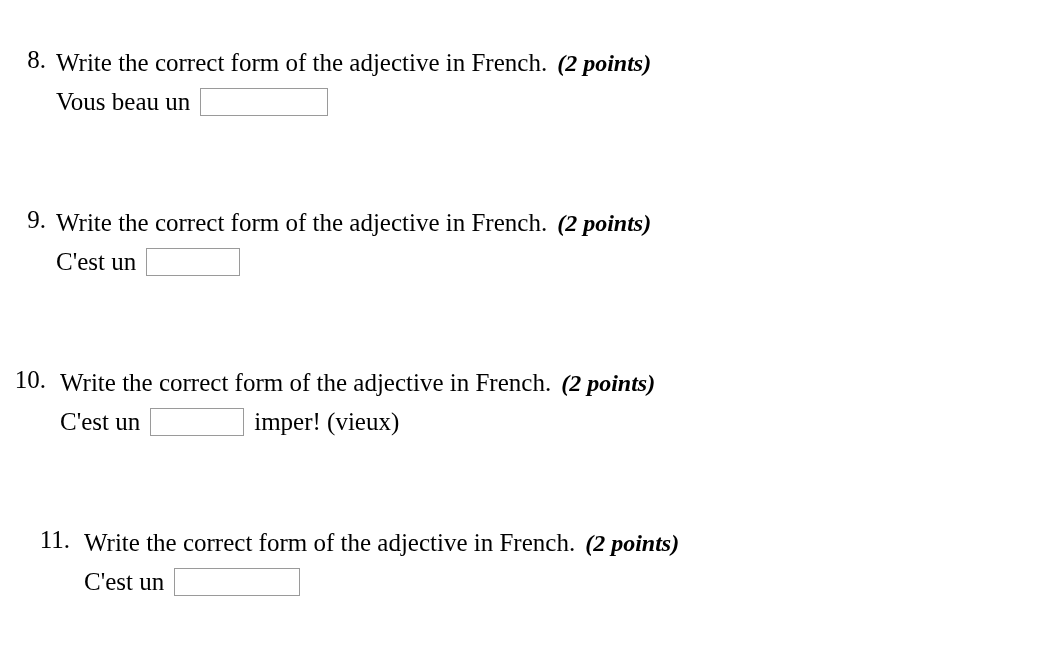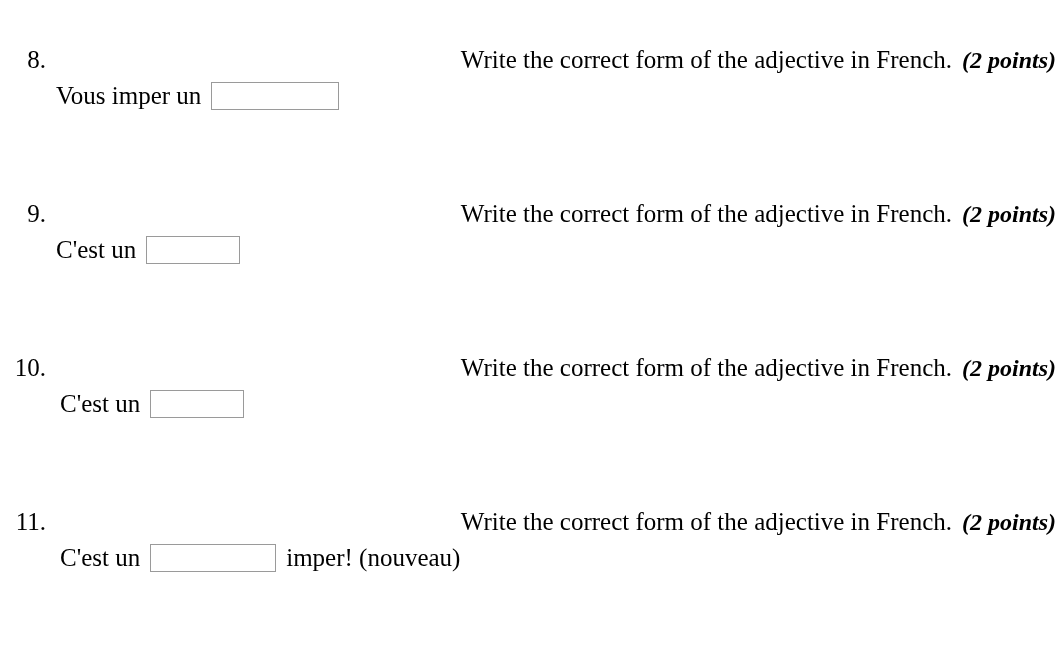"Write the correct form of" .q-prompt-line { line-height: 32px -> 38px; text-align: right -> none }
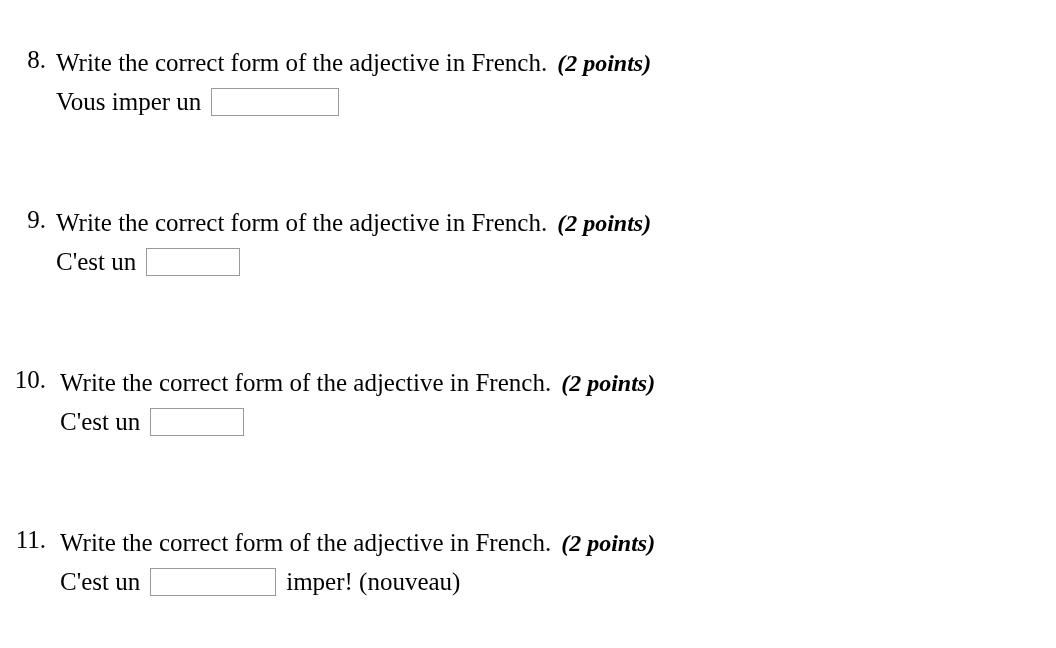"Vous imper un" span.seg { text: imper -> beau }
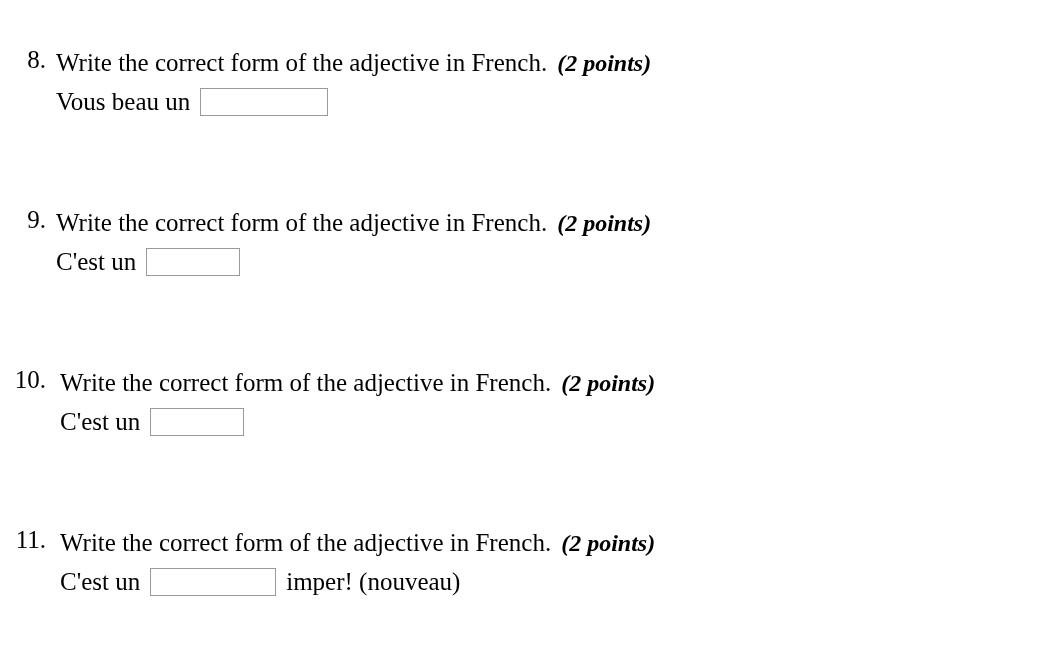"imper! (vieux)" span.seg { html: none -> <span>imper! (vieux)</span> }
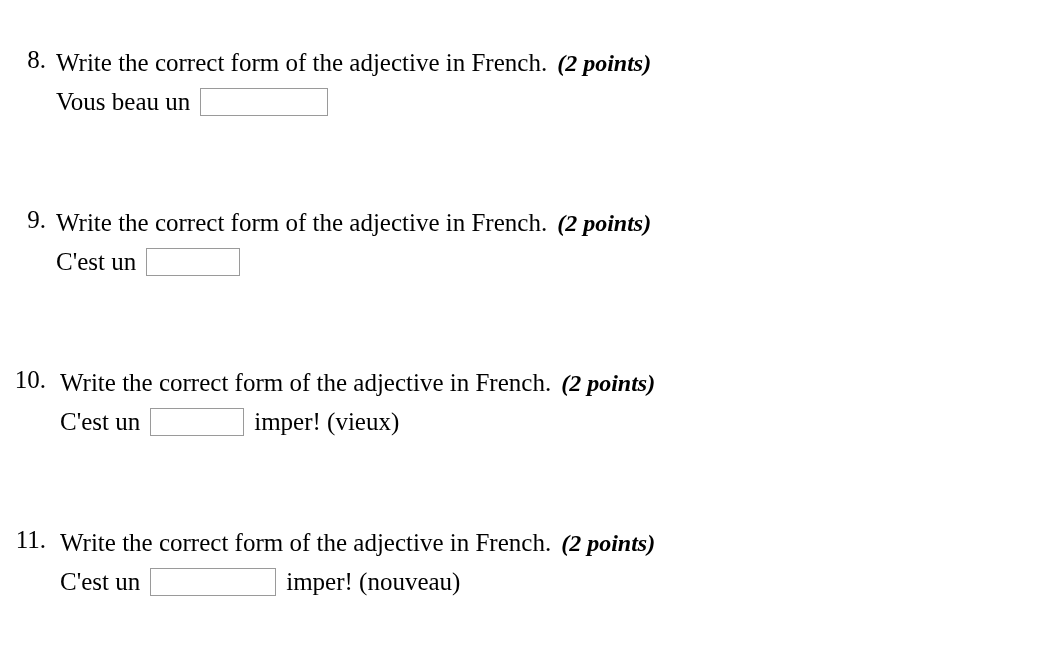"11." .q11 { margin-left: none -> 24px }
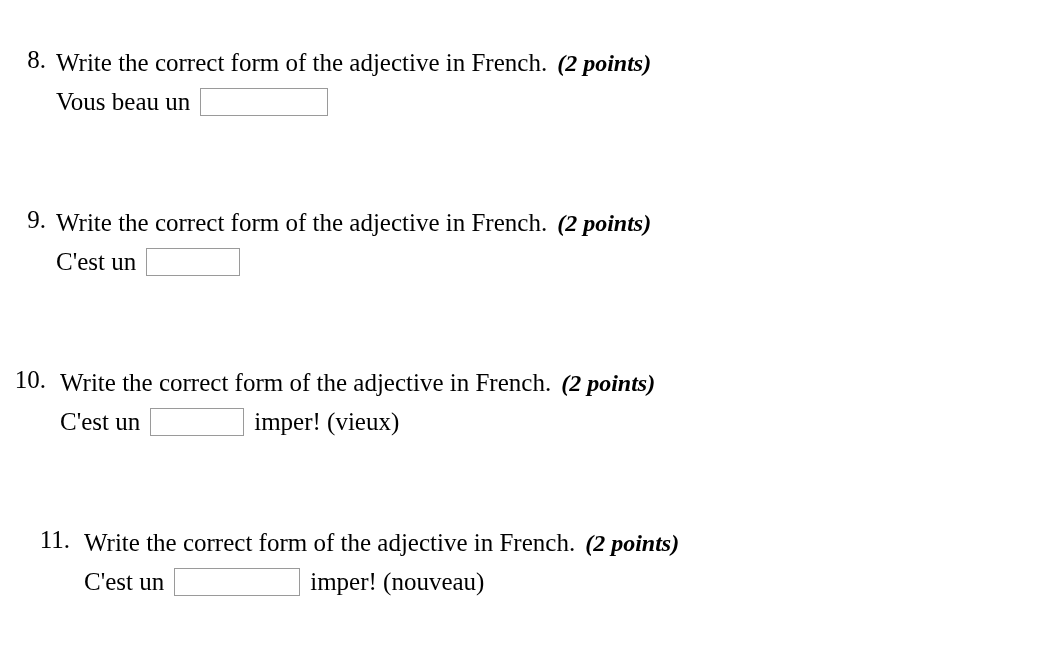"imper! (nouveau)" span.seg { html: <span>imper! (nouveau)</span> -> none }
